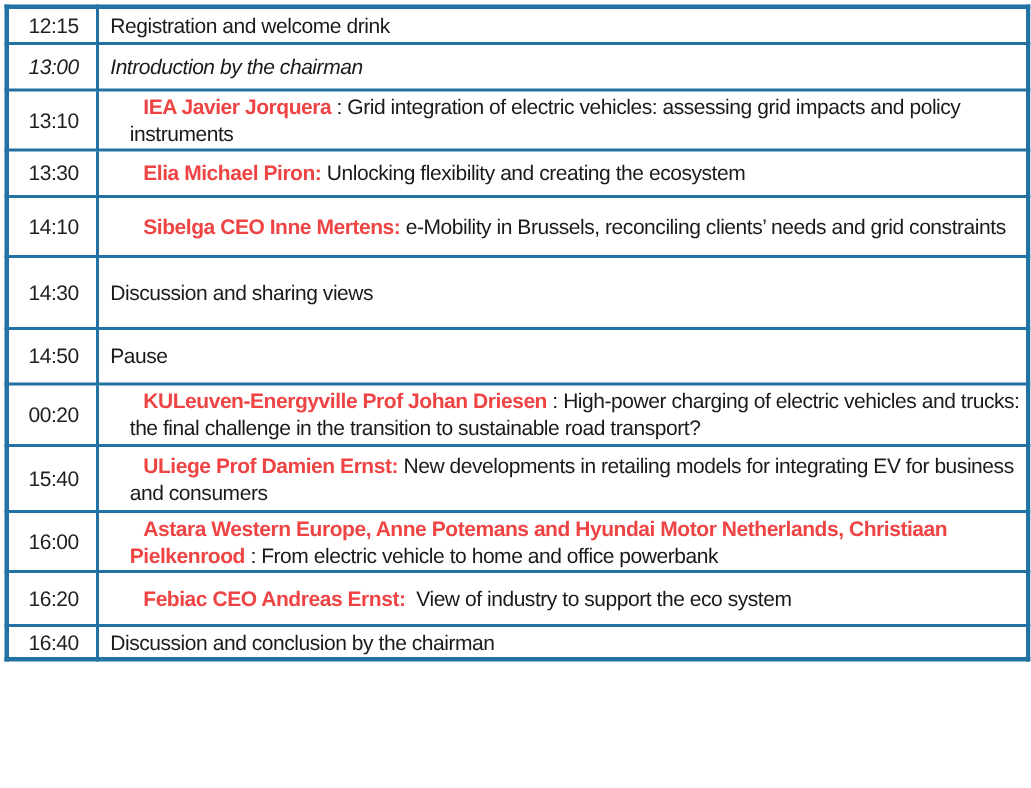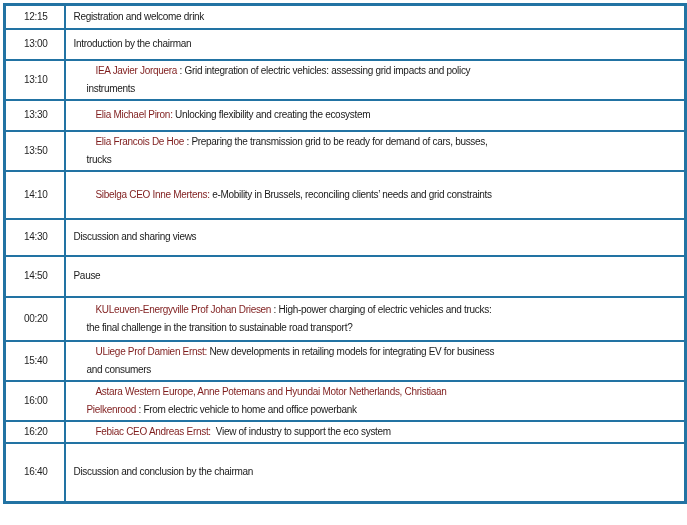"12:15" td { font-size: 10px -> 14px }
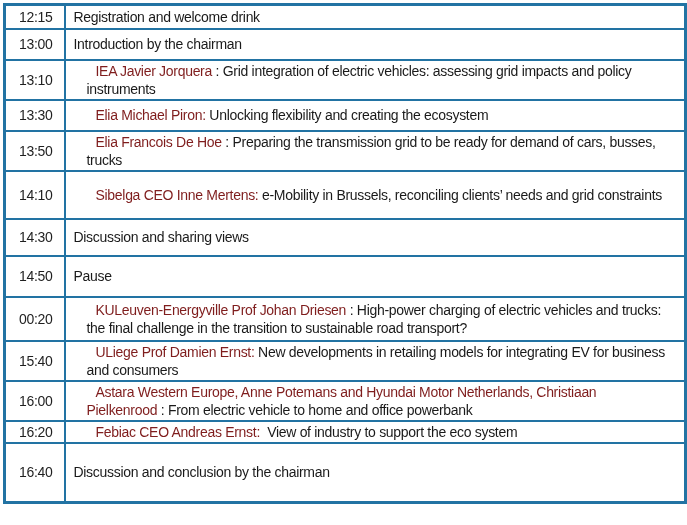"13:00" tr:nth-child(2) { font-style: none -> italic }
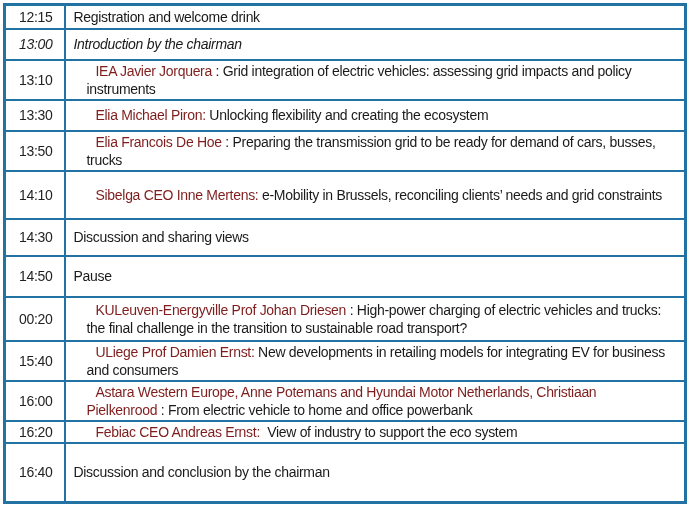"IEA Javier Jorquera" .para b { color: #7f1d1d -> #ef4444; font-weight: normal -> bold }
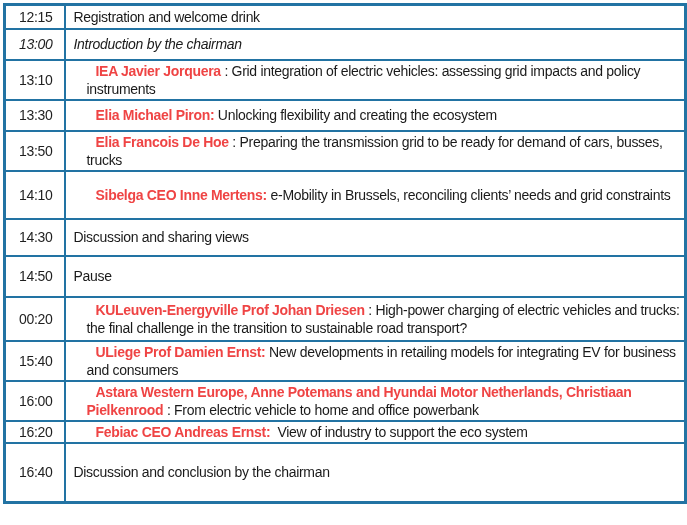"13:50" tr { html: <tr> <td><span>13:50</span></td> <td> <div><b>Elia Francois De Hoe</b><span> : Preparing the transmission grid to be ready for demand of cars, busses, trucks</span></div> </td> </tr> -> none }
